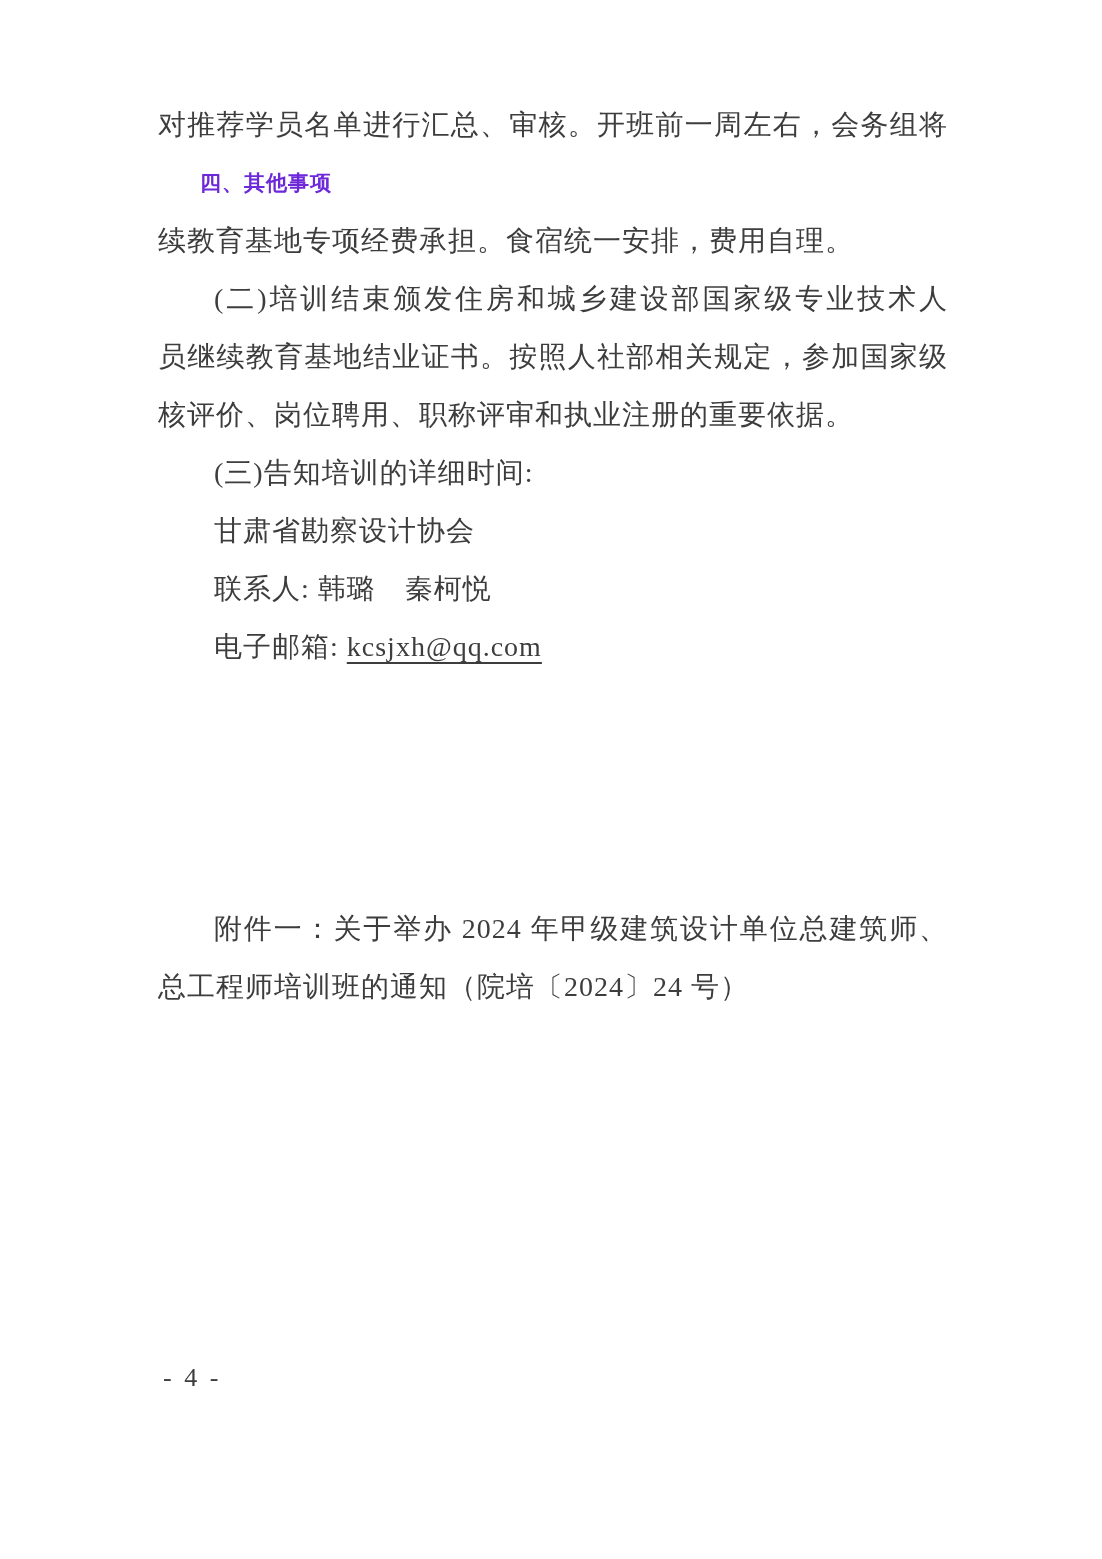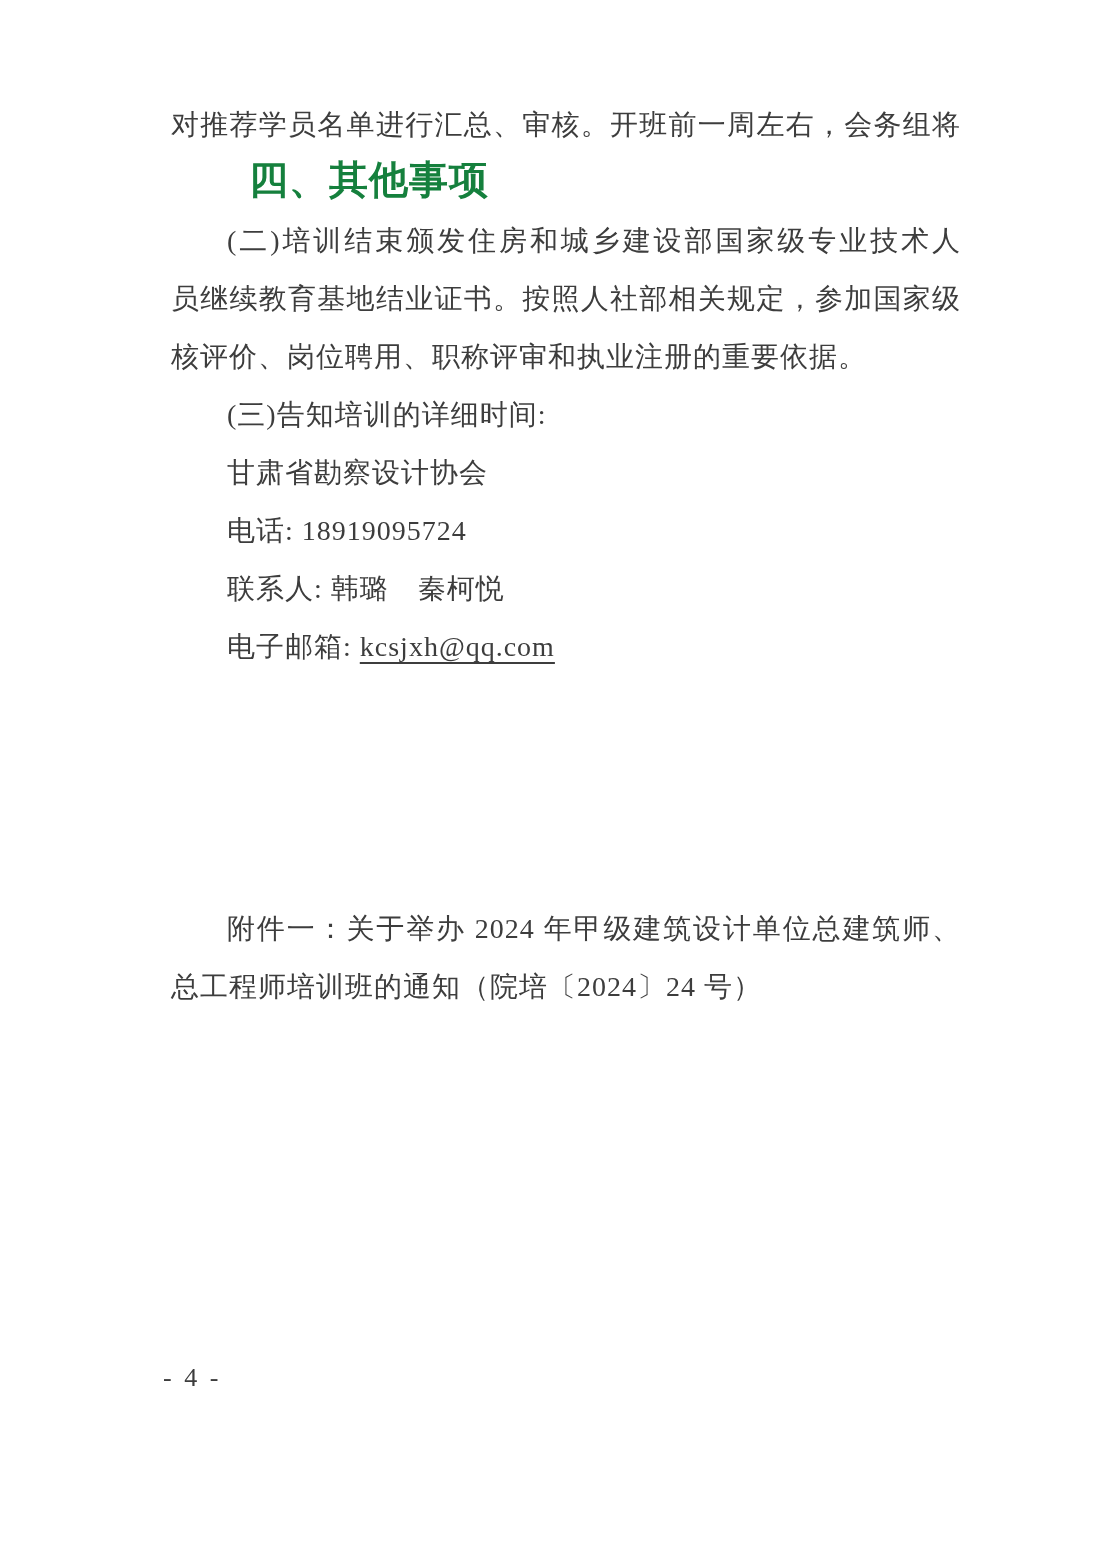"对推荐学员名单进行汇总、审核。开班前一周左右，会务组将" .content { left: 171px -> 158px }
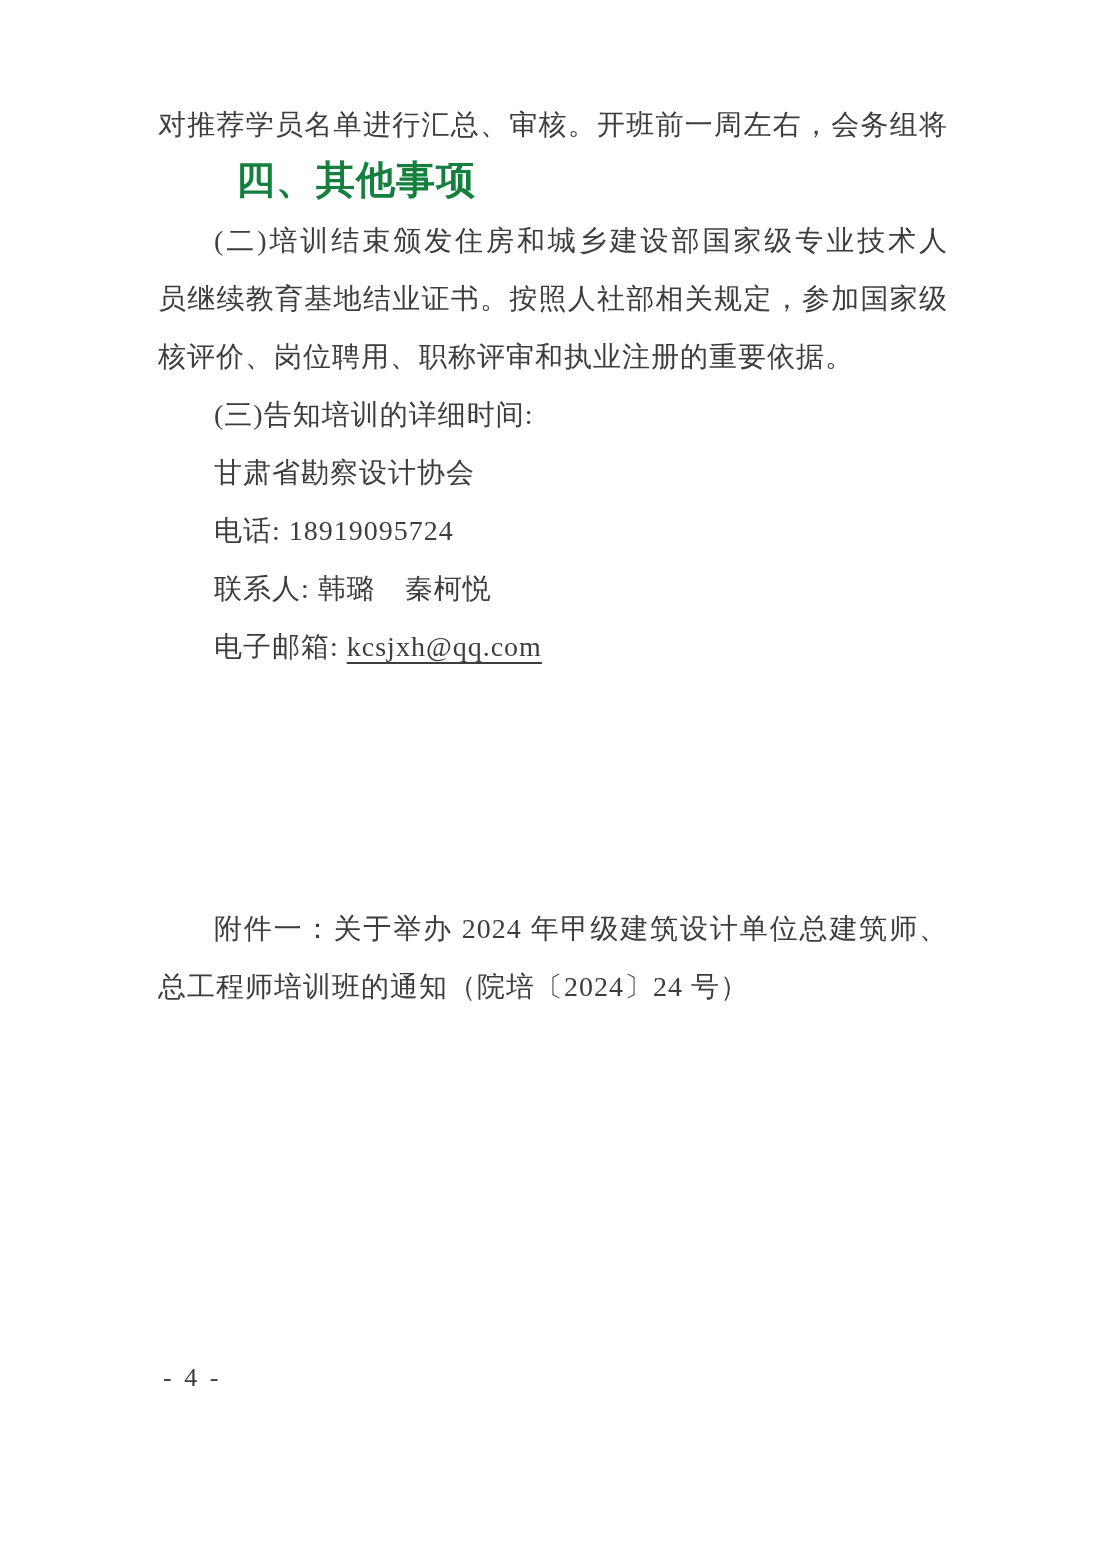"四、其他事项" .heading { color: #15803d -> #6d28d9; font-family: Liberation Mono, monospace -> Liberation Serif, serif; font-size: 39px -> 21px }
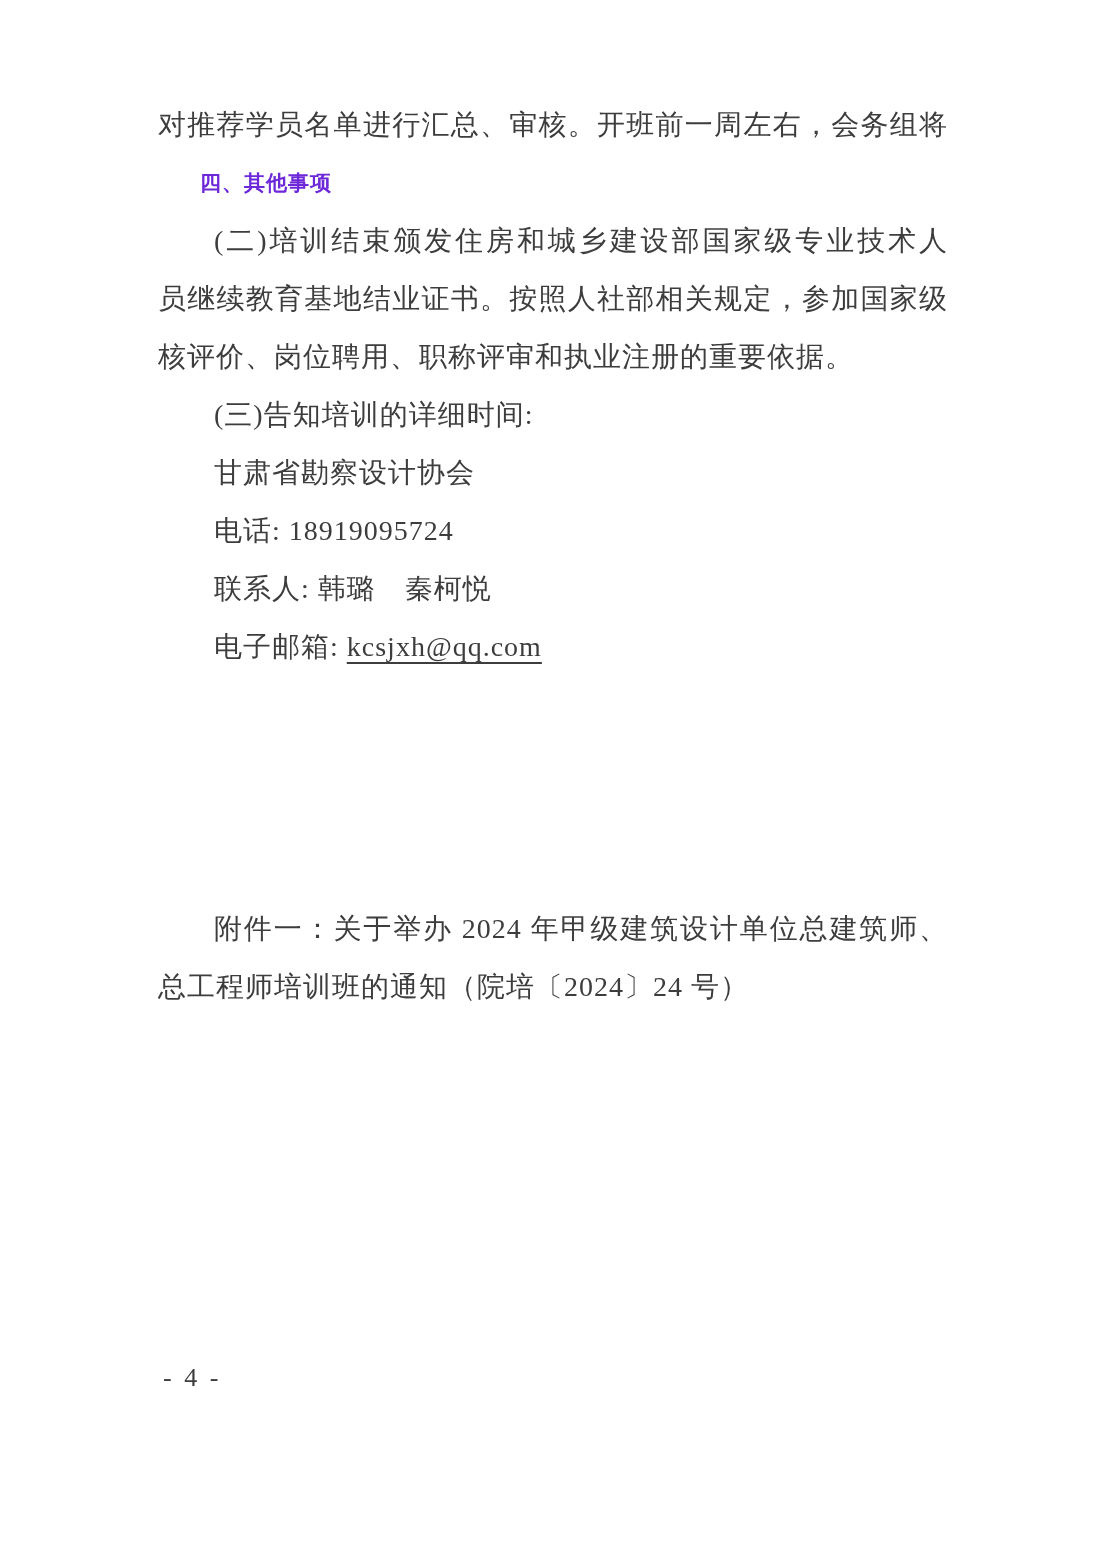"续教育基地专项经费承担。食宿统一安排，费用自理。" div.line { html: none -> <div>续教育基地专项经费承担。食宿统一安排，费用自理。</div> }
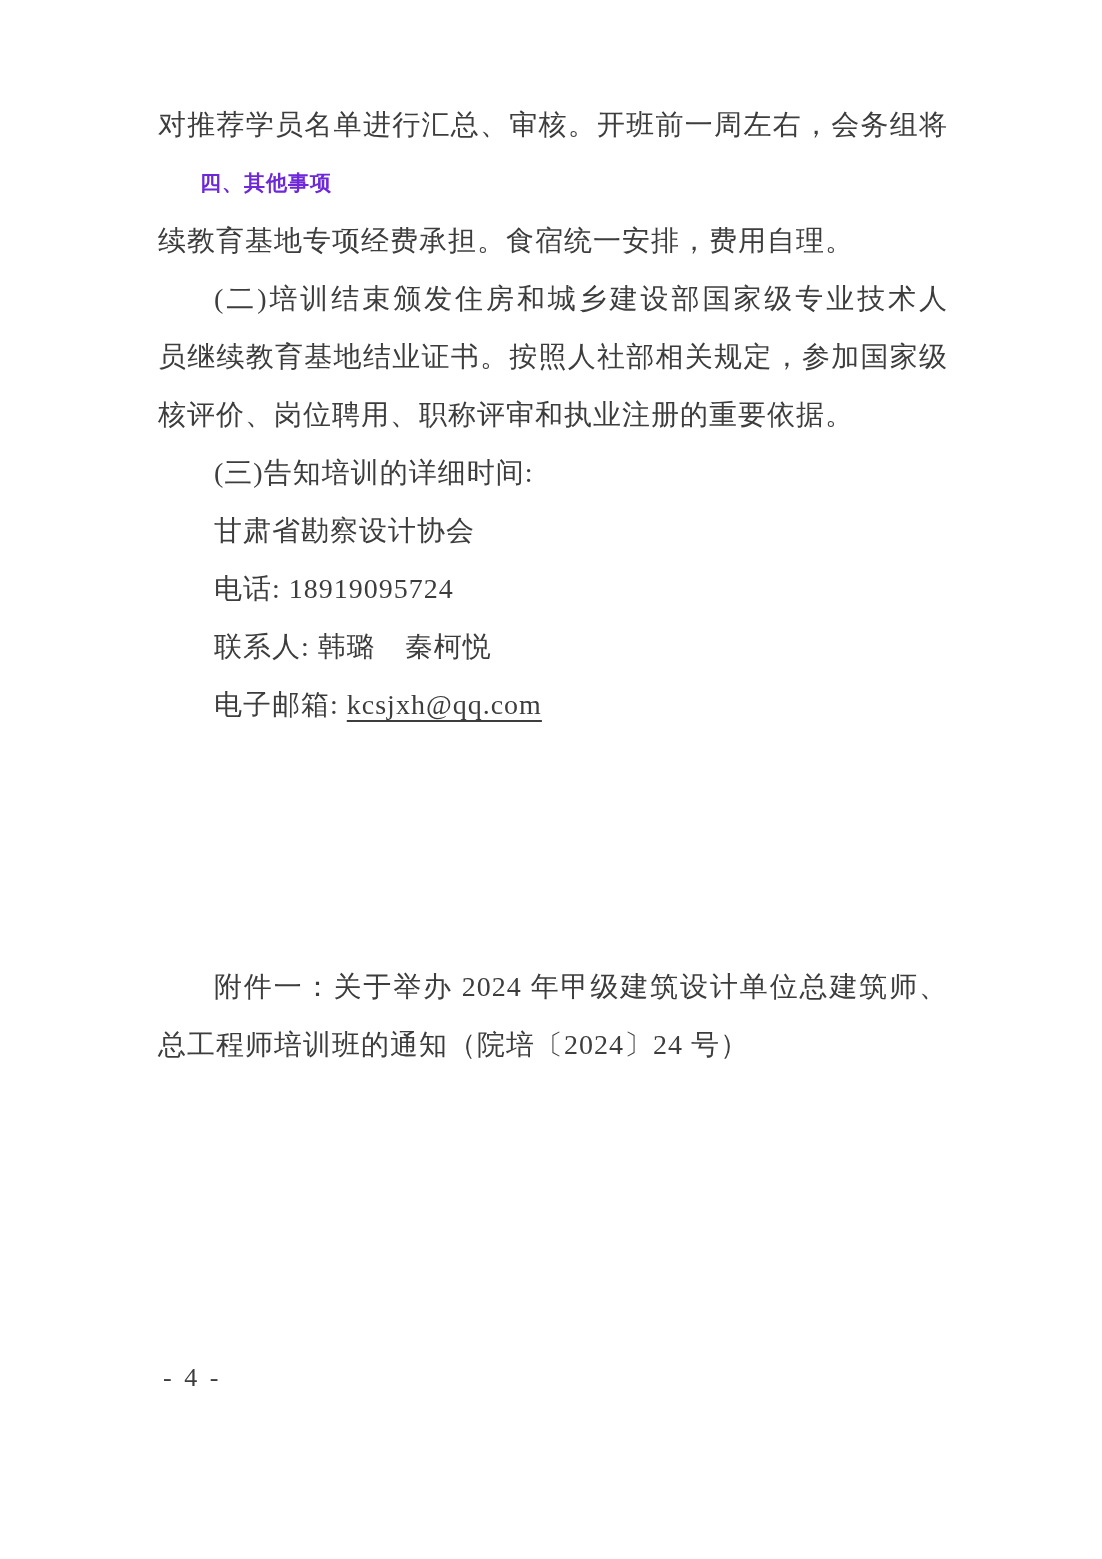"电话: 18919095724" div.line { html: <div><span>电话: </span><span>18919095724</span></div> -> none }
